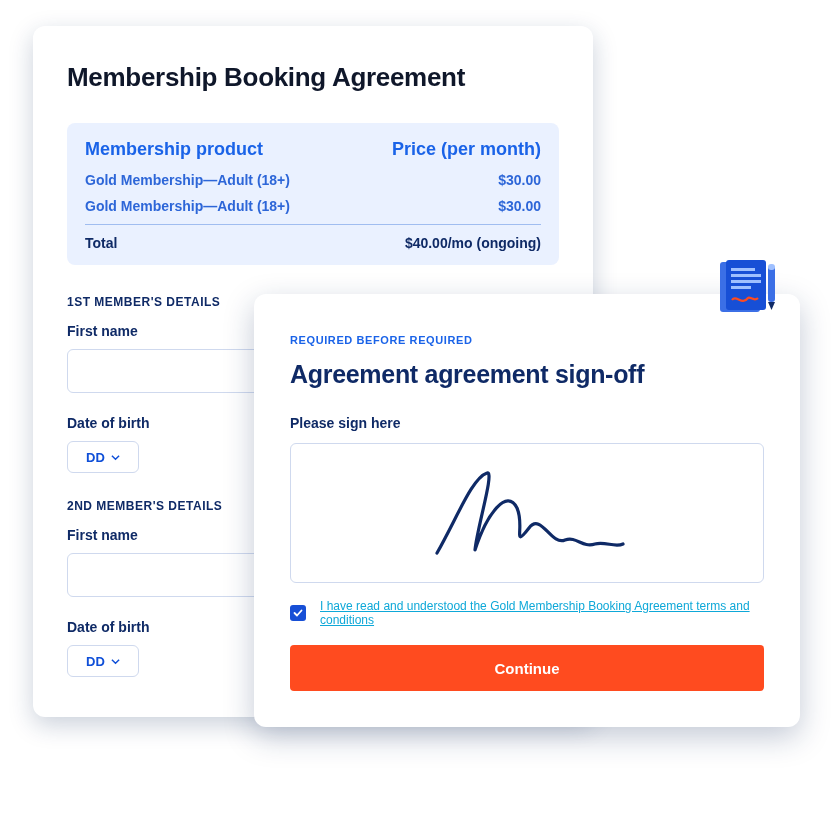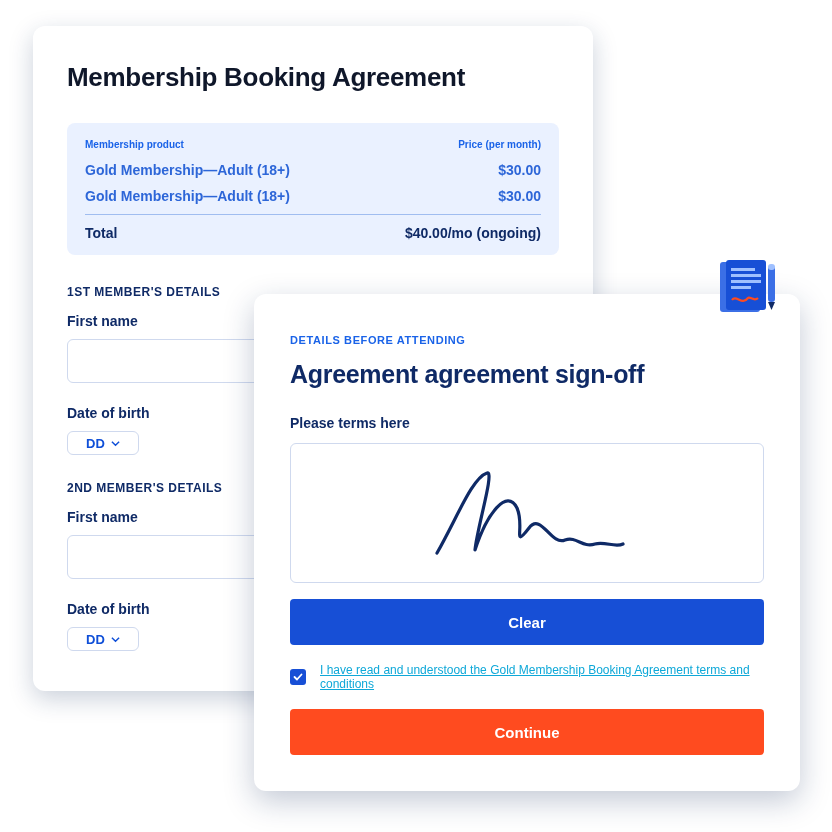"Membership product" .price-head span { font-size: 10px -> 18px }
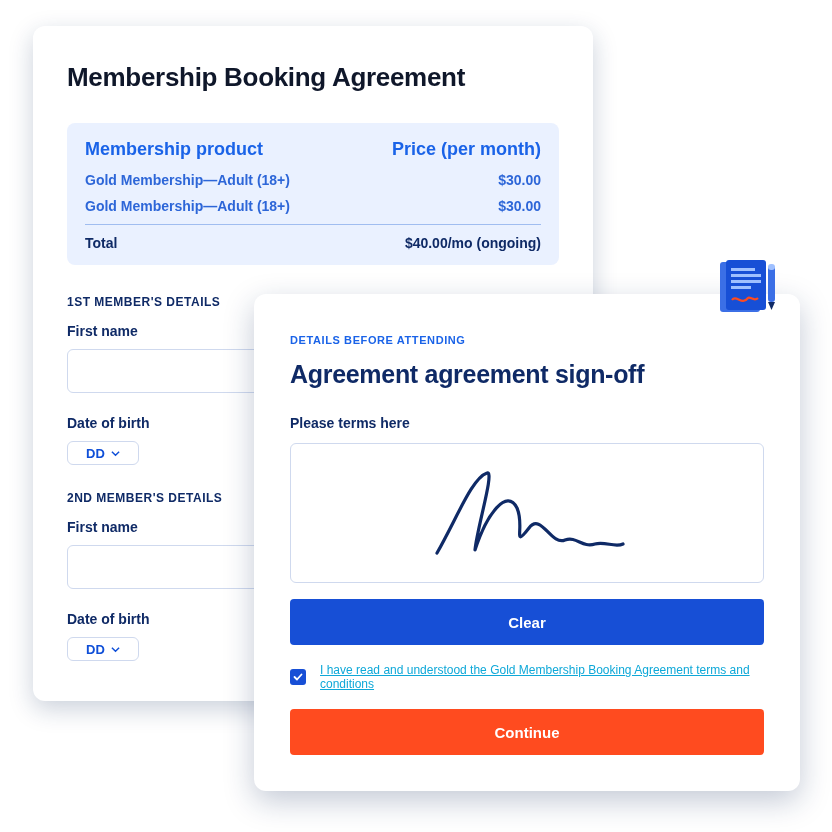"DETAILS BEFORE ATTENDING" div.over-label { text: DETAILS BEFORE ATTENDING -> REQUIRED BEFORE REQUIRED }
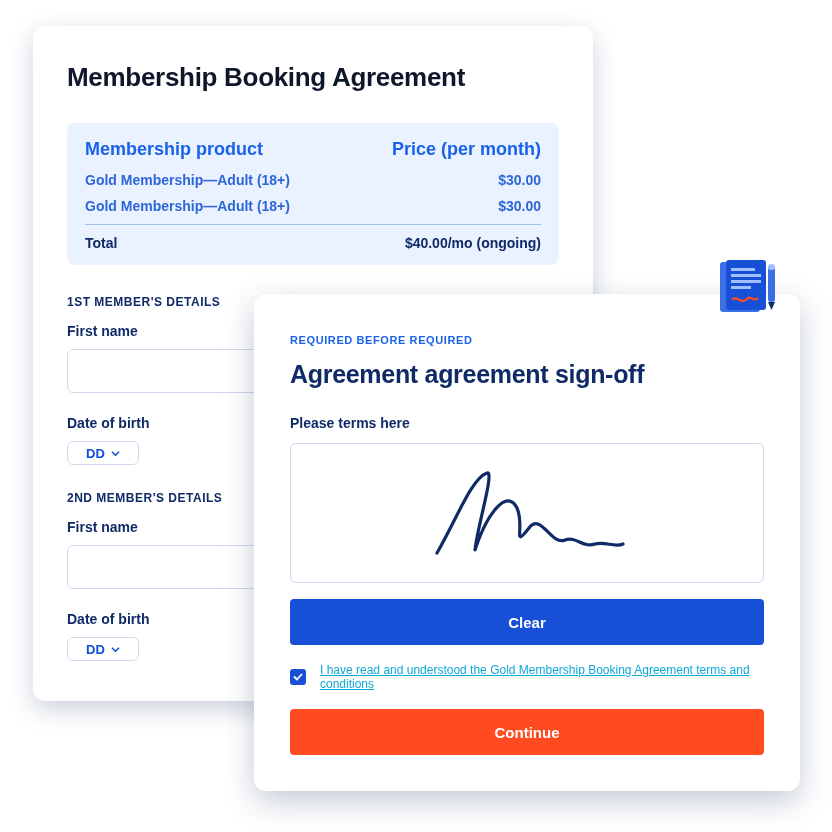"Please terms here" div.sign-label { text: terms -> sign }
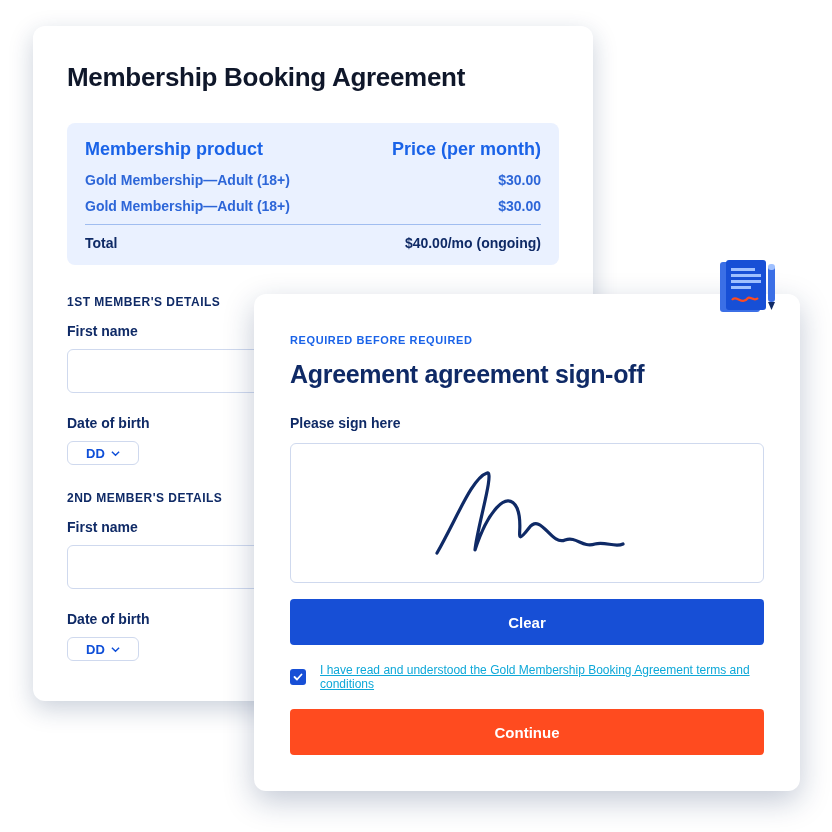"DD" .dob-select { height: 24px -> 32px }
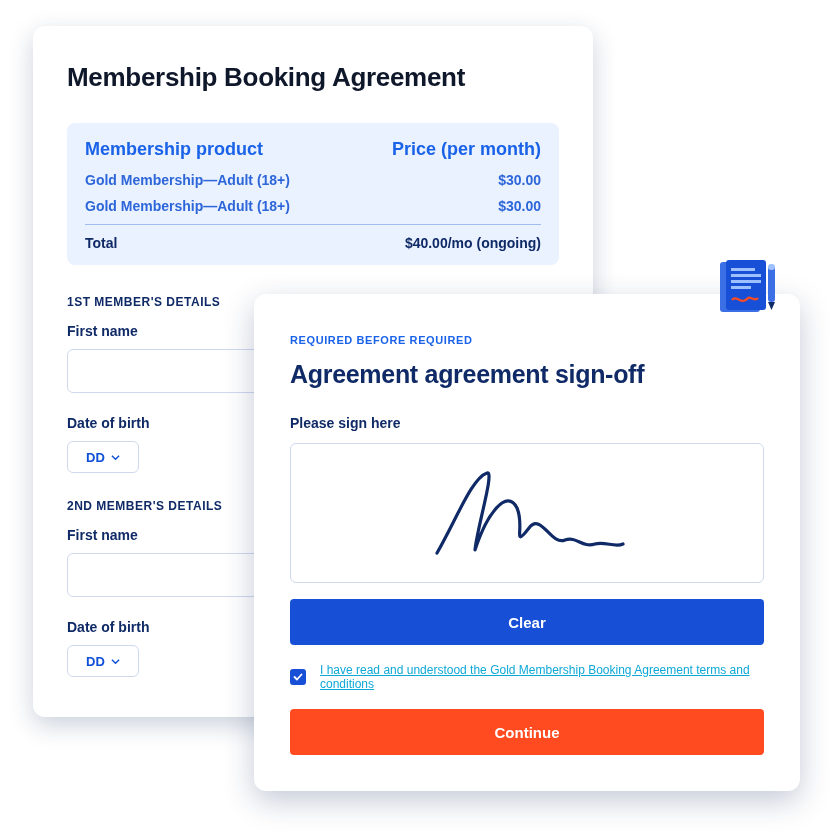"Clear" button.btn { html: <button> <span>Clear</span> </button> -> none }
